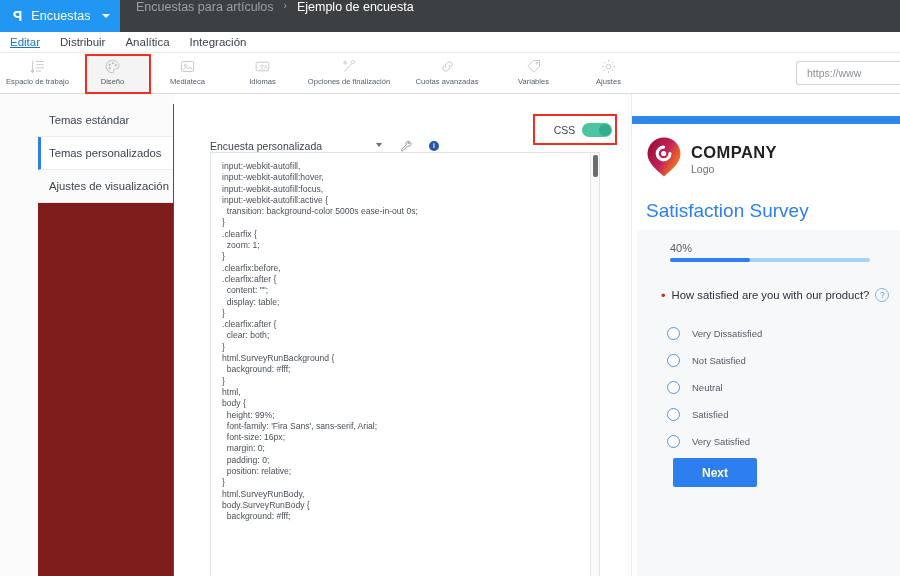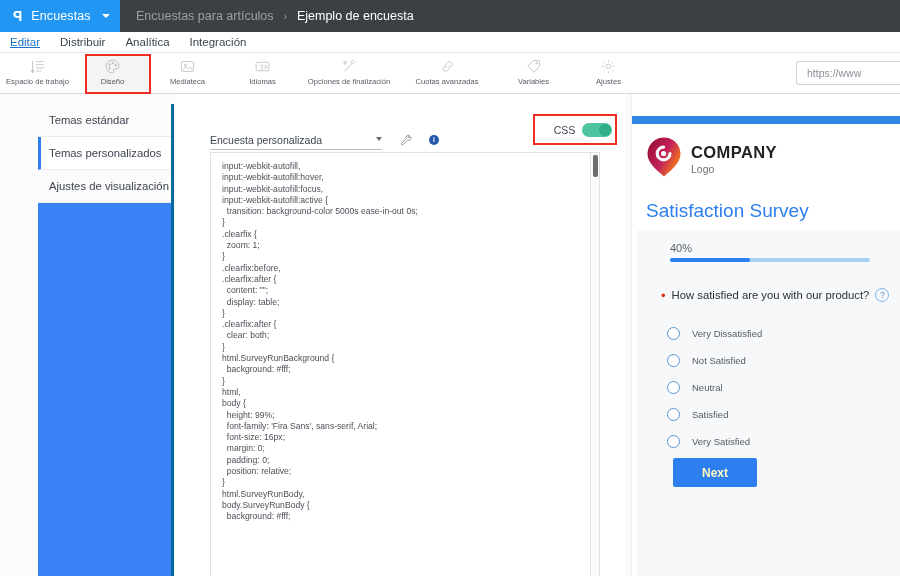"Encuestas para artículos" .crumbs { align-items: center -> flex-start }
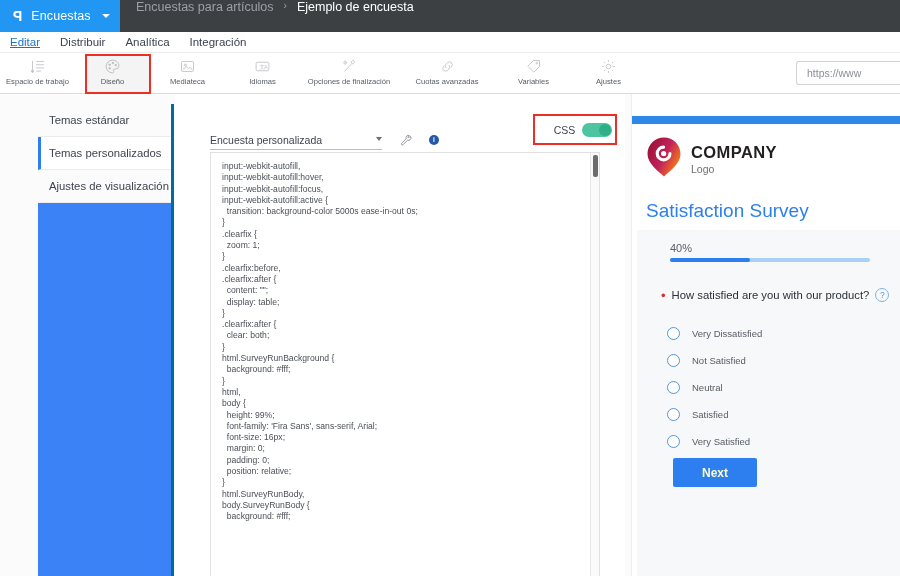"Temas estándar" .rail { background: #3b82f6 -> #7f1d1d; border-right: 3px solid #0369a1 -> 1px solid #0369a1 }
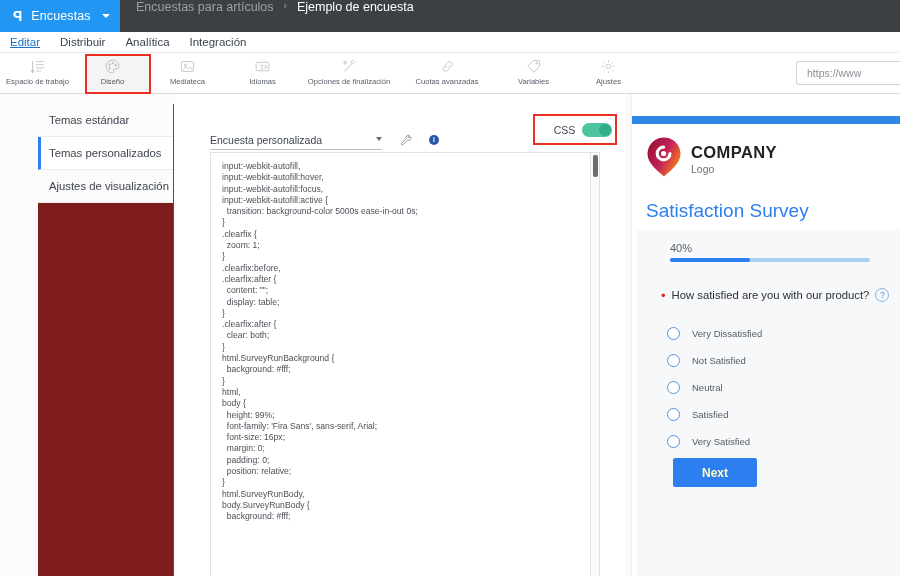"Encuesta personalizada" .editor-toolbar { top: 32px -> 38px }
